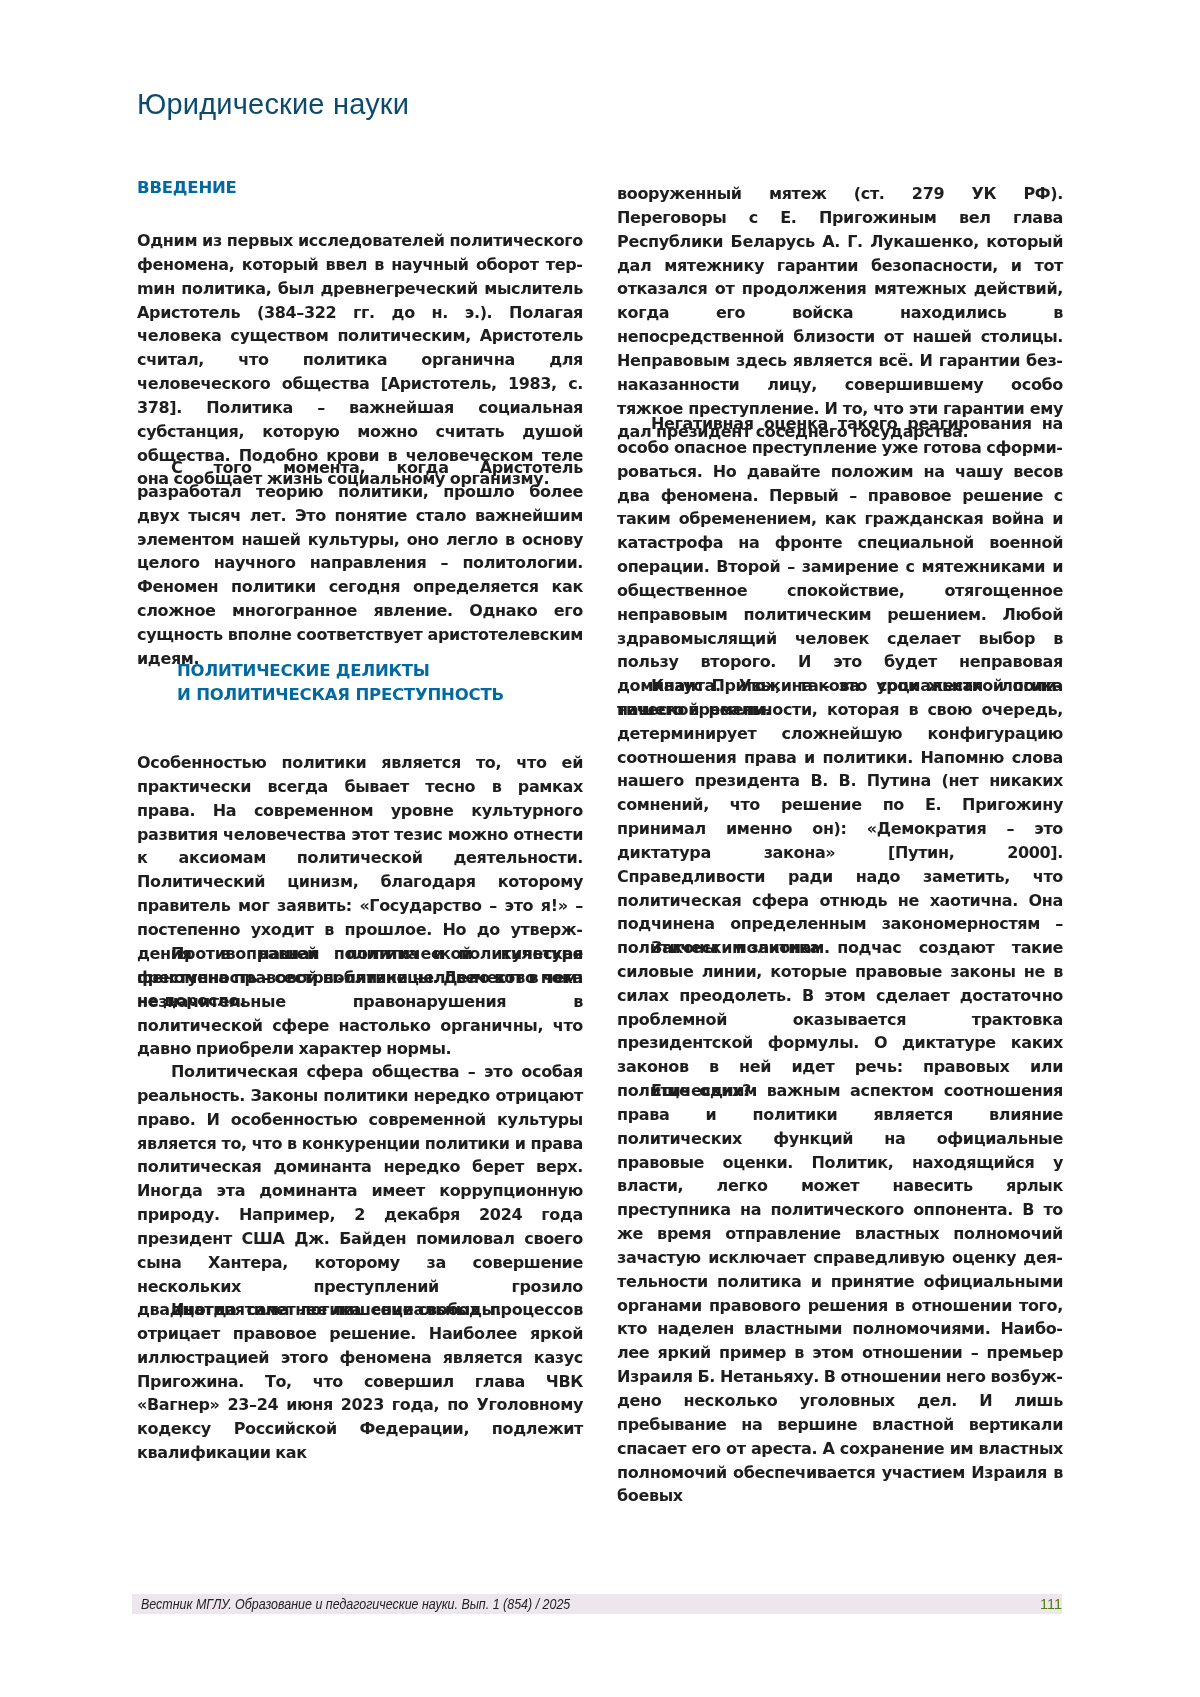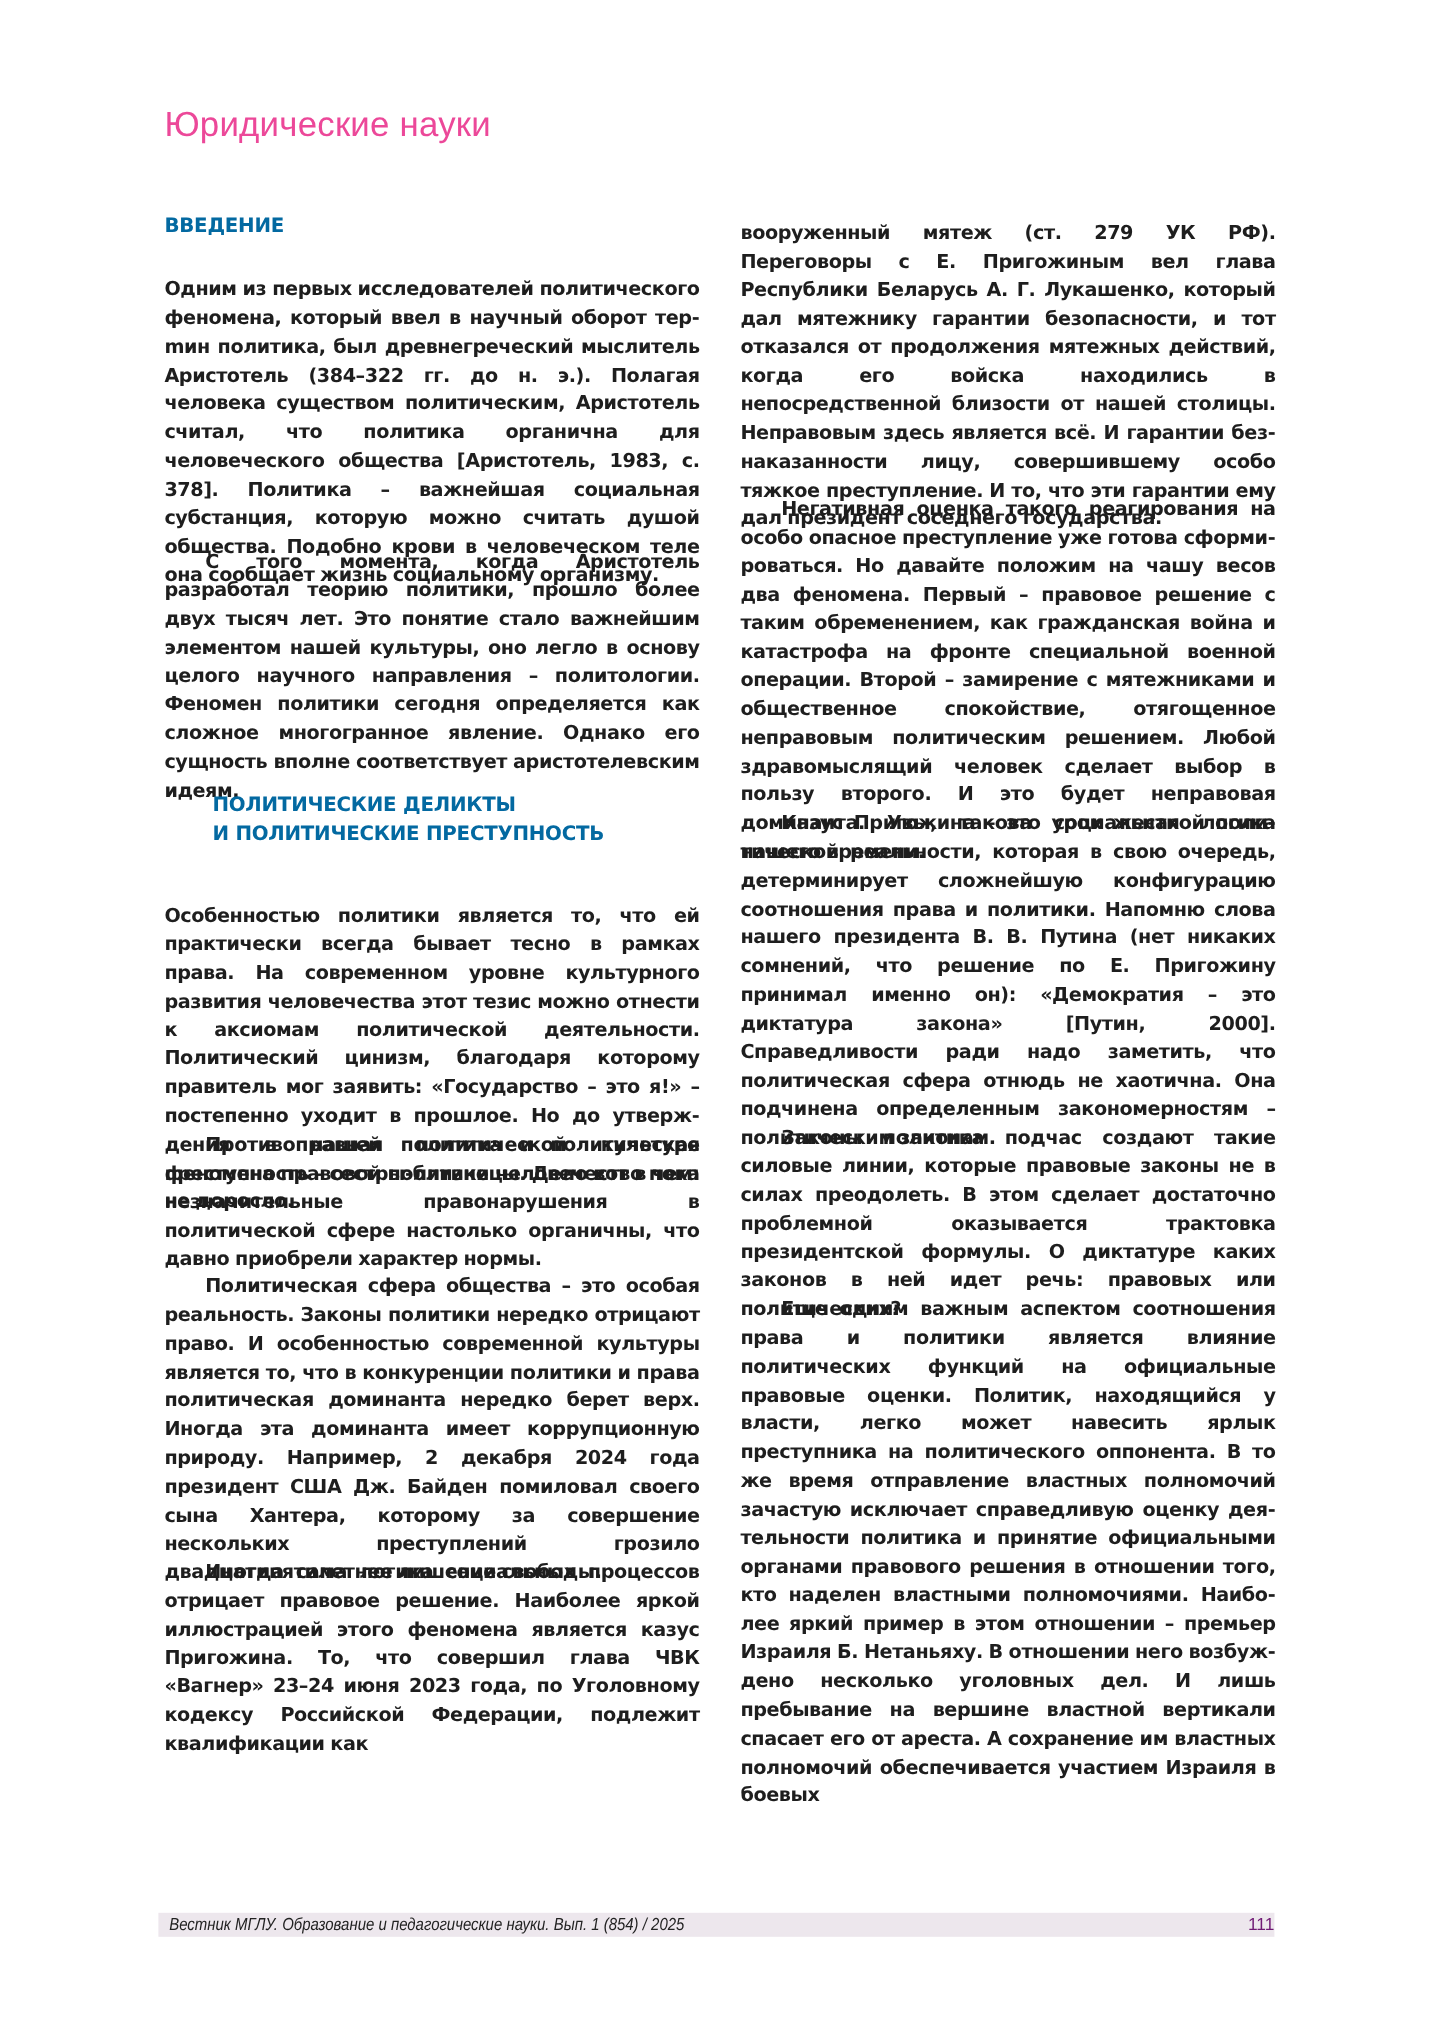"Юридические науки" .section-title { color: #ec4899 -> #0c4a6e }
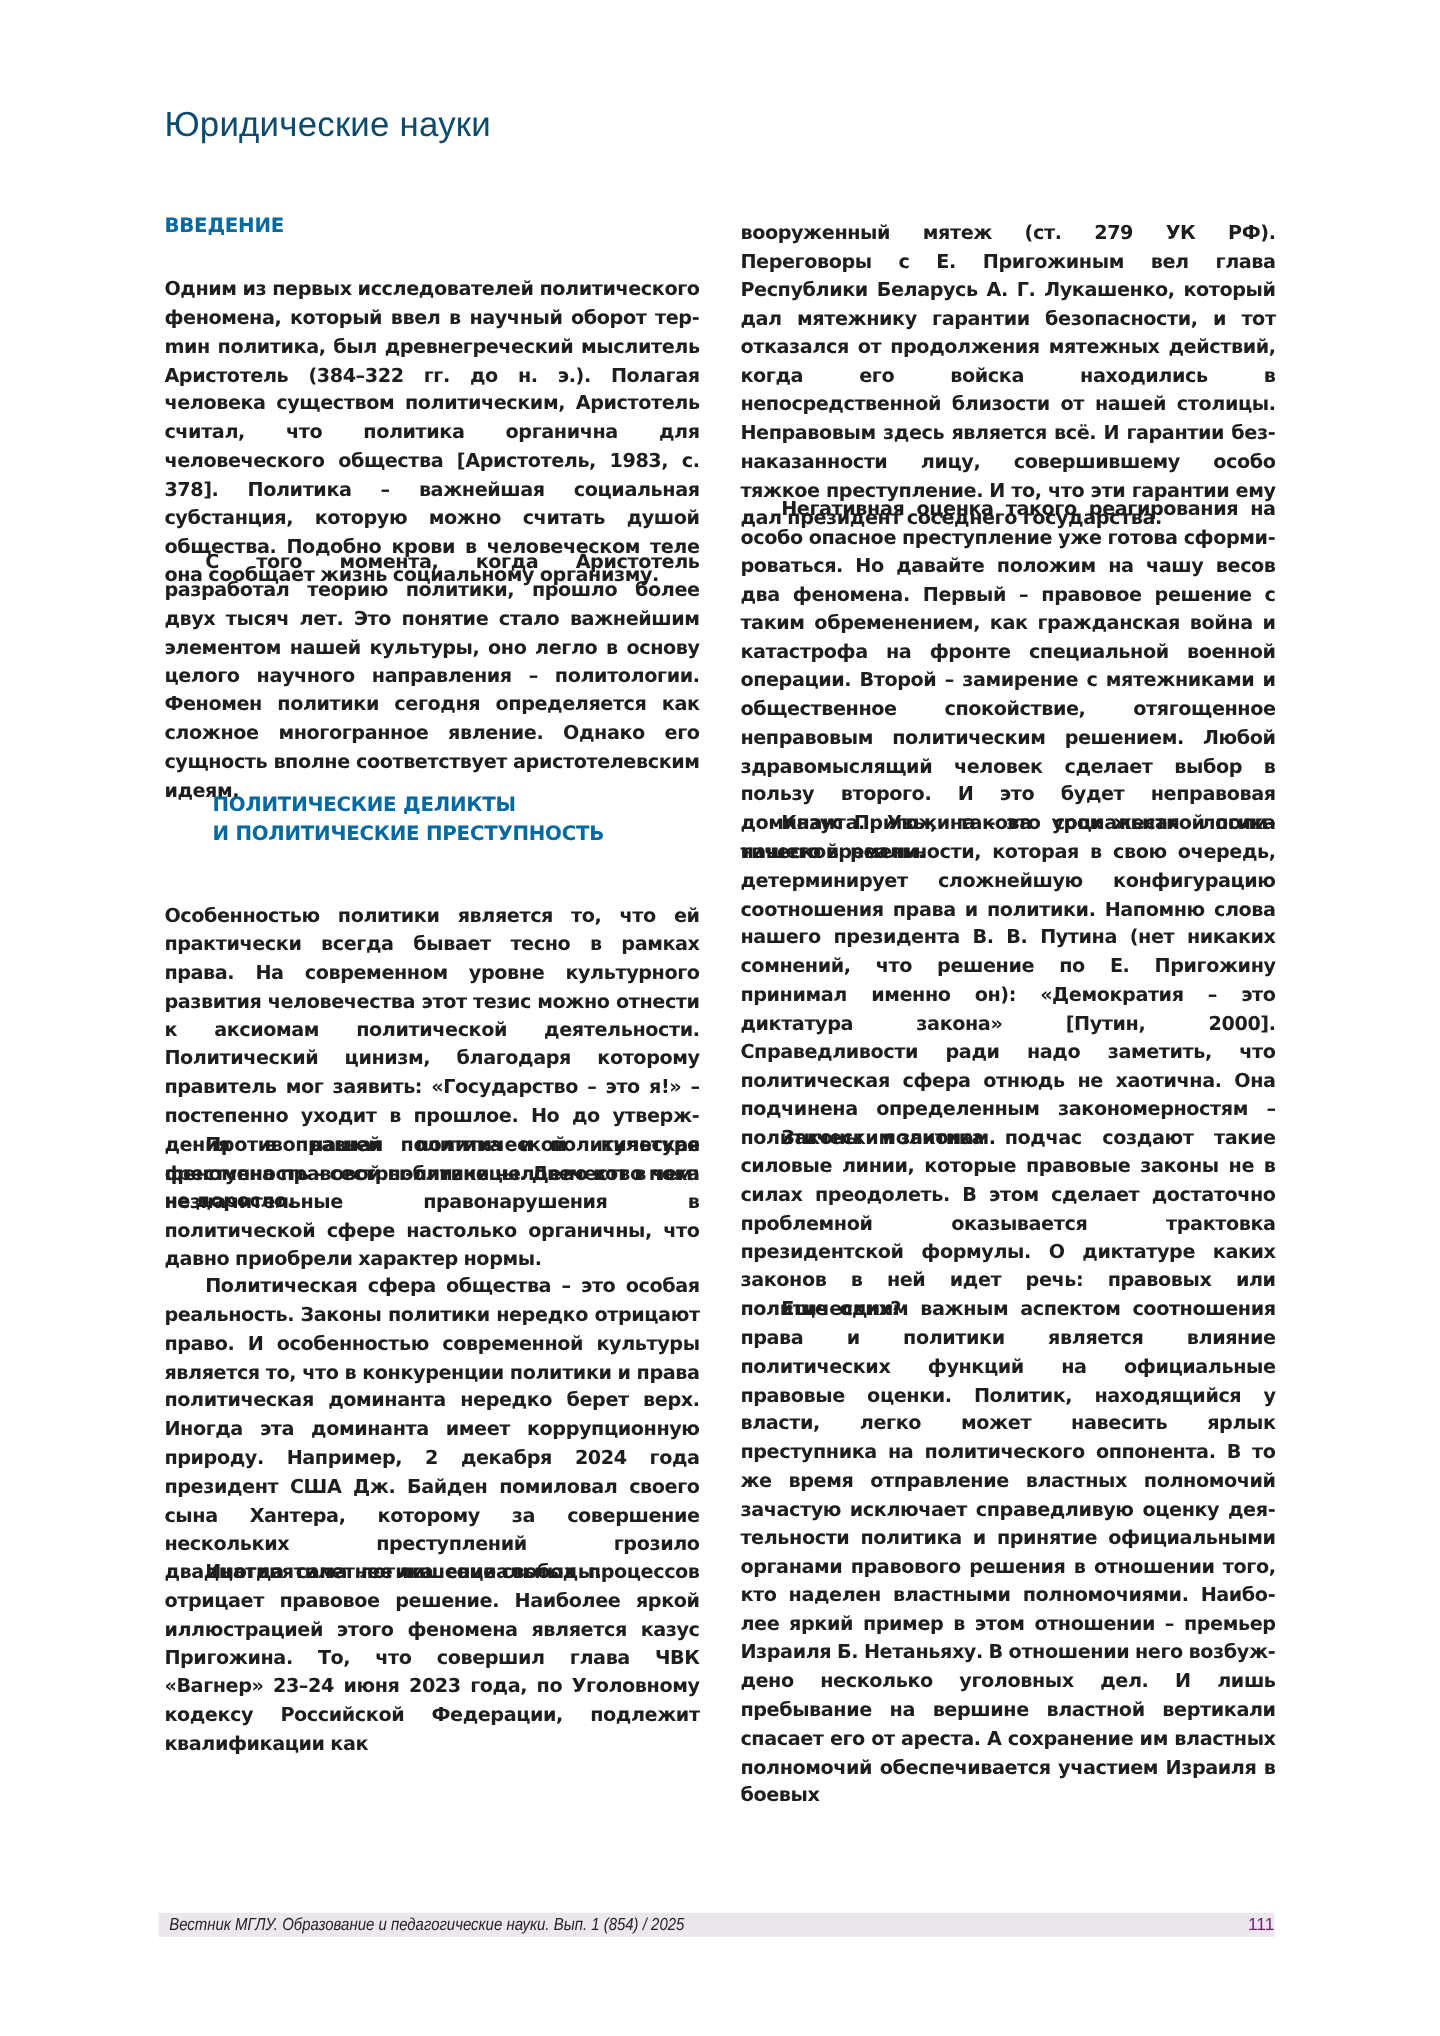"И ПОЛИТИЧЕСКИЕ ПРЕСТУПНОСТЬ" span { text: ПОЛИТИЧЕСКИЕ -> ПОЛИТИЧЕСКАЯ }
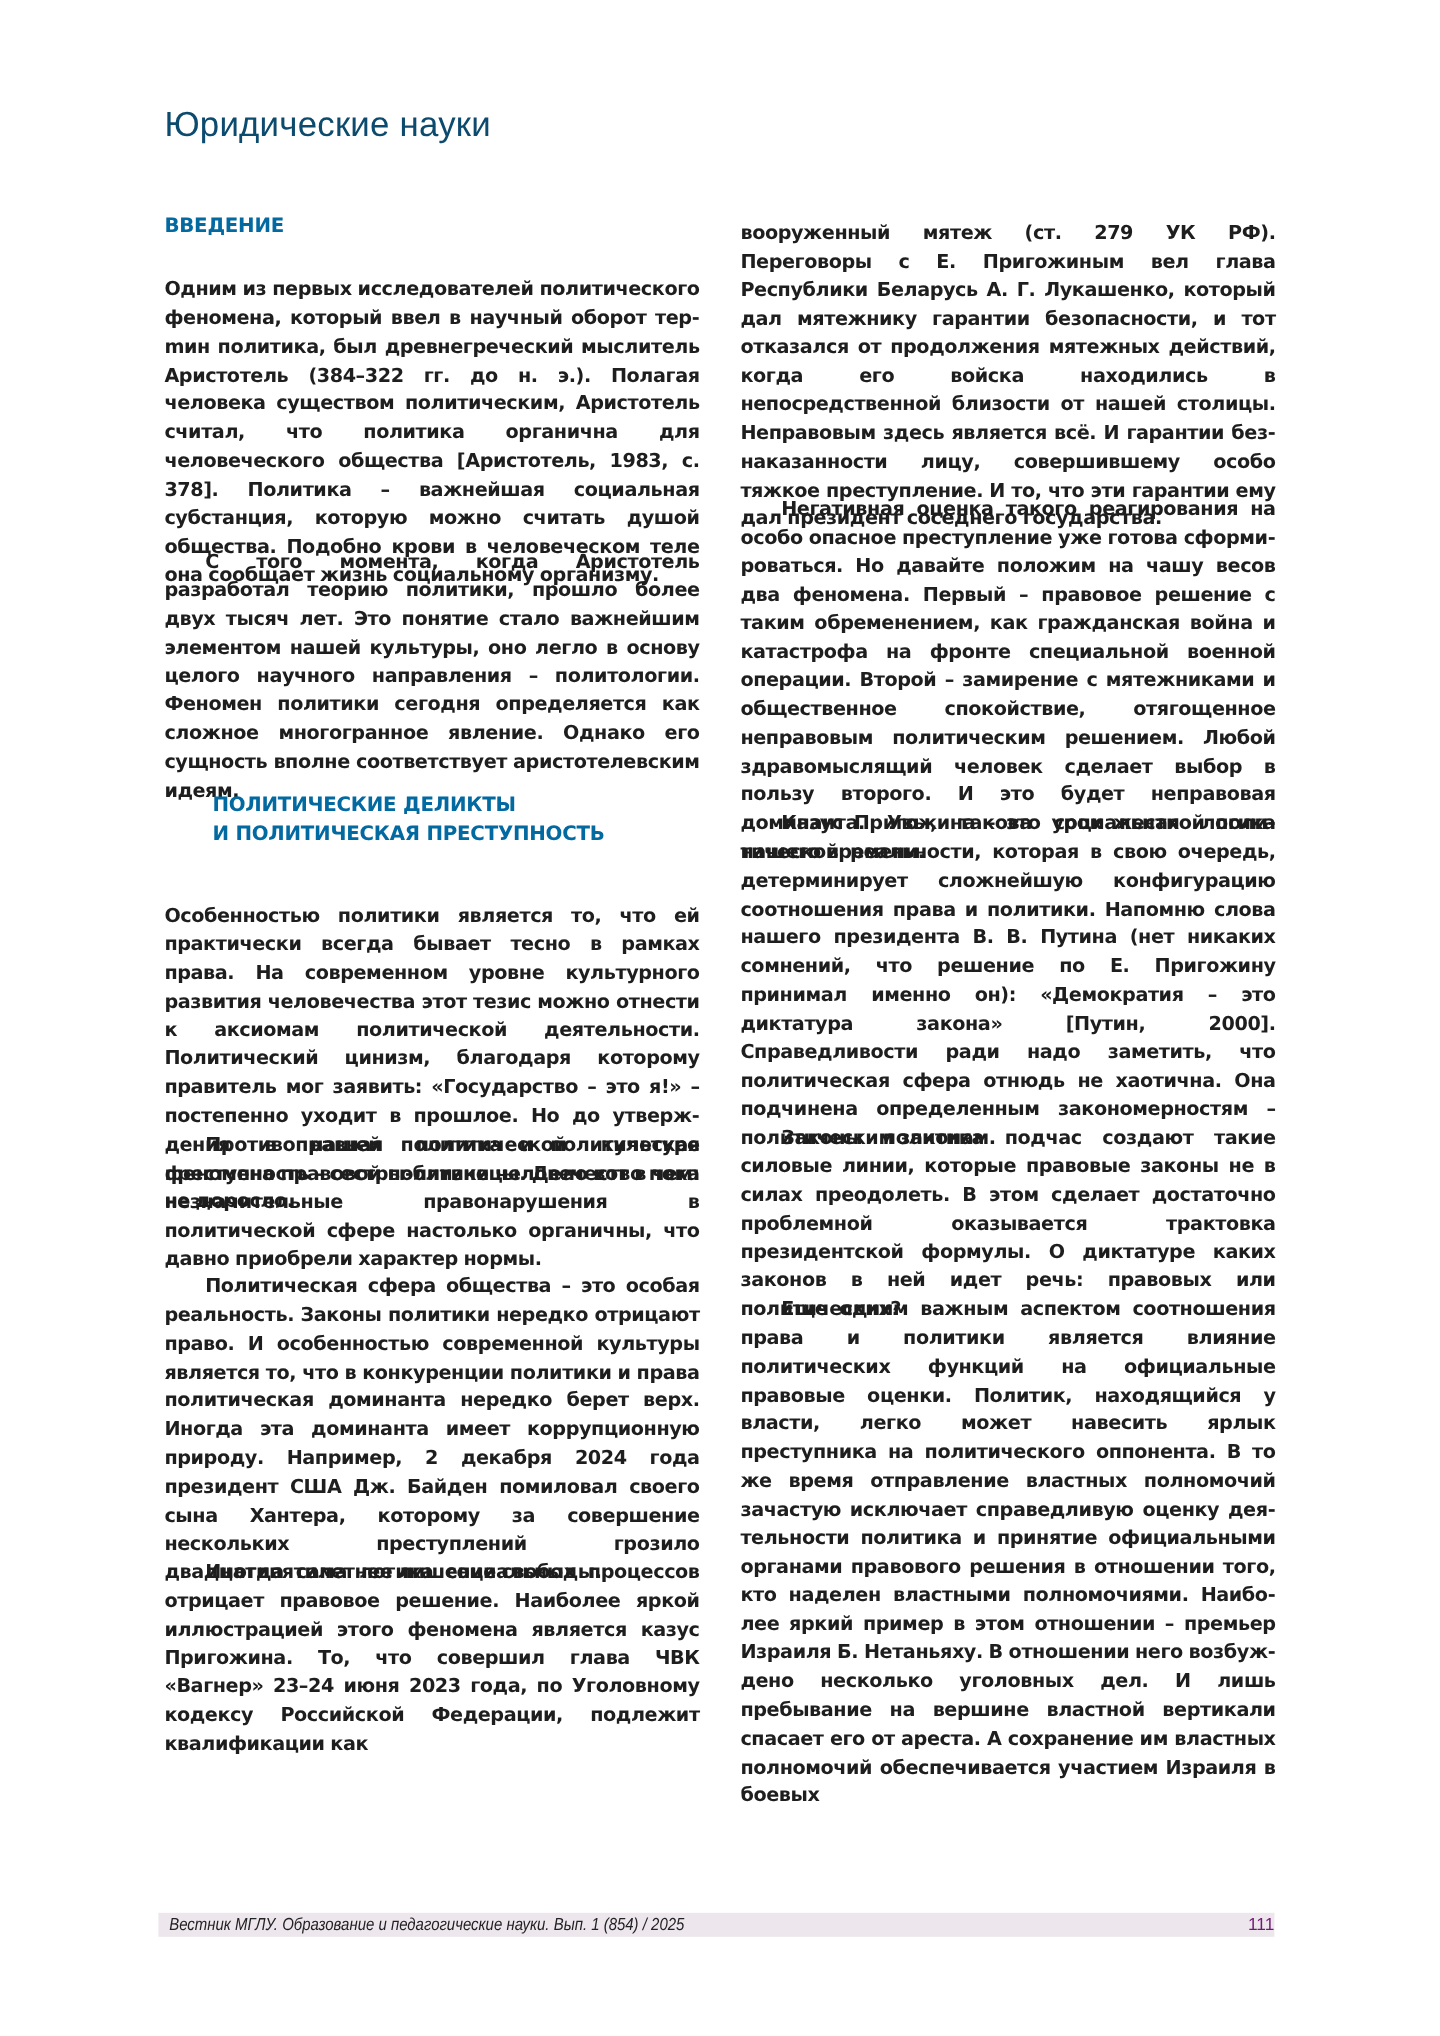"111" .footer-page { color: #701a75 -> #4d7c0f }
